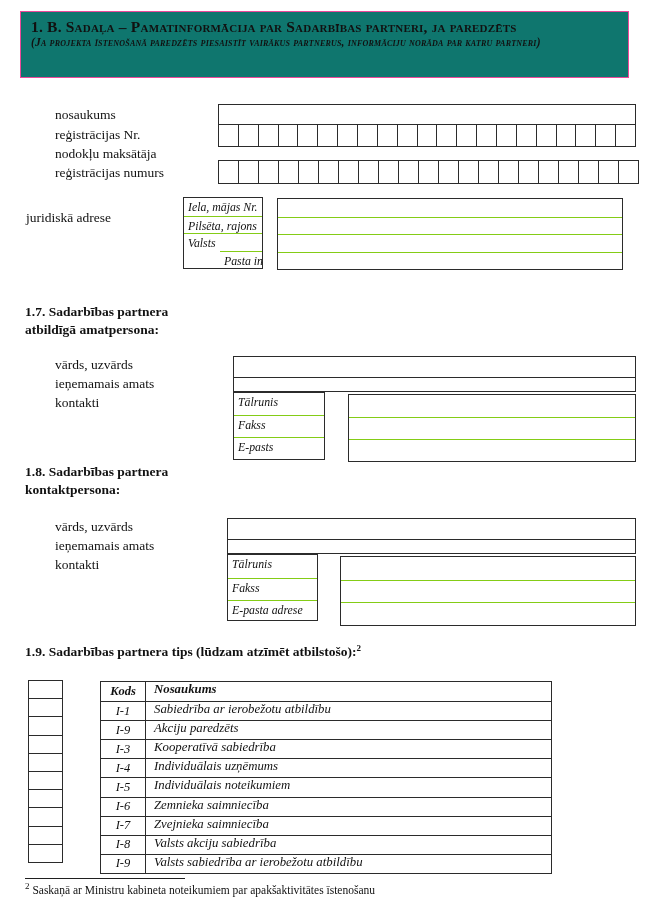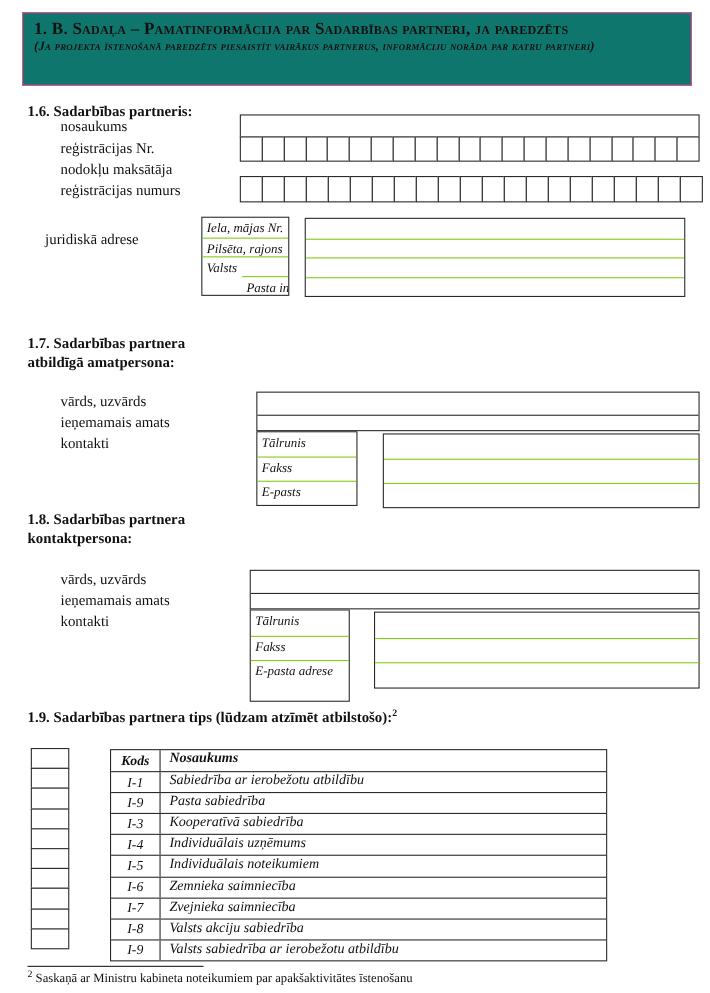"1.6. Sadarbības partneris:" div.abs { html: <div>1.6. Sadarbības partneris:</div> -> none }
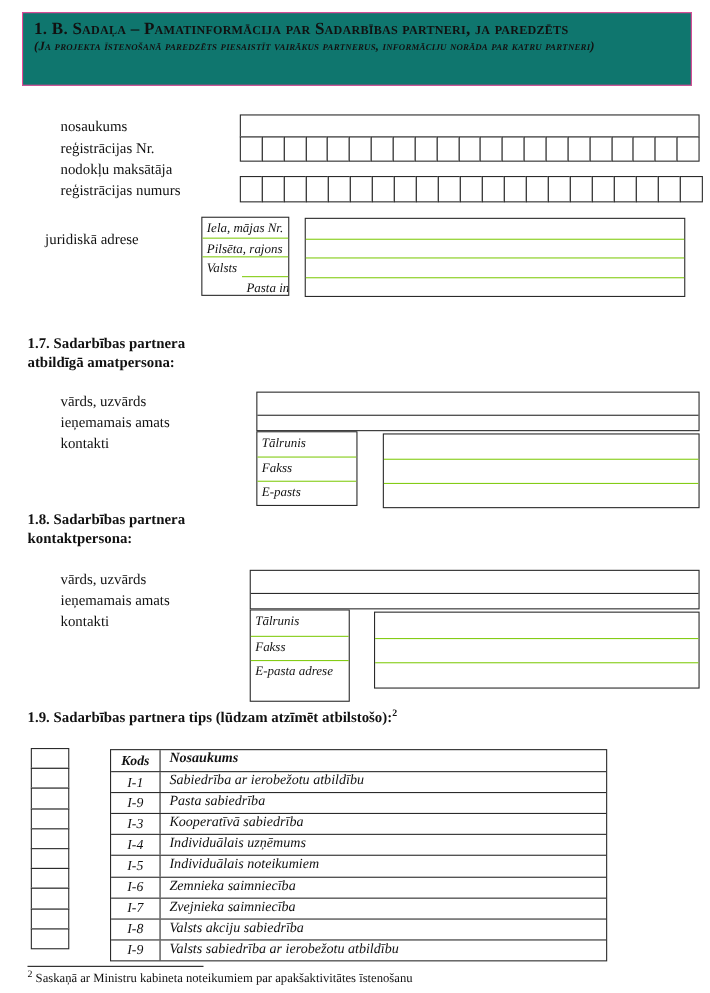"juridiskā adrese" div.abs { left: 41px -> 26px }
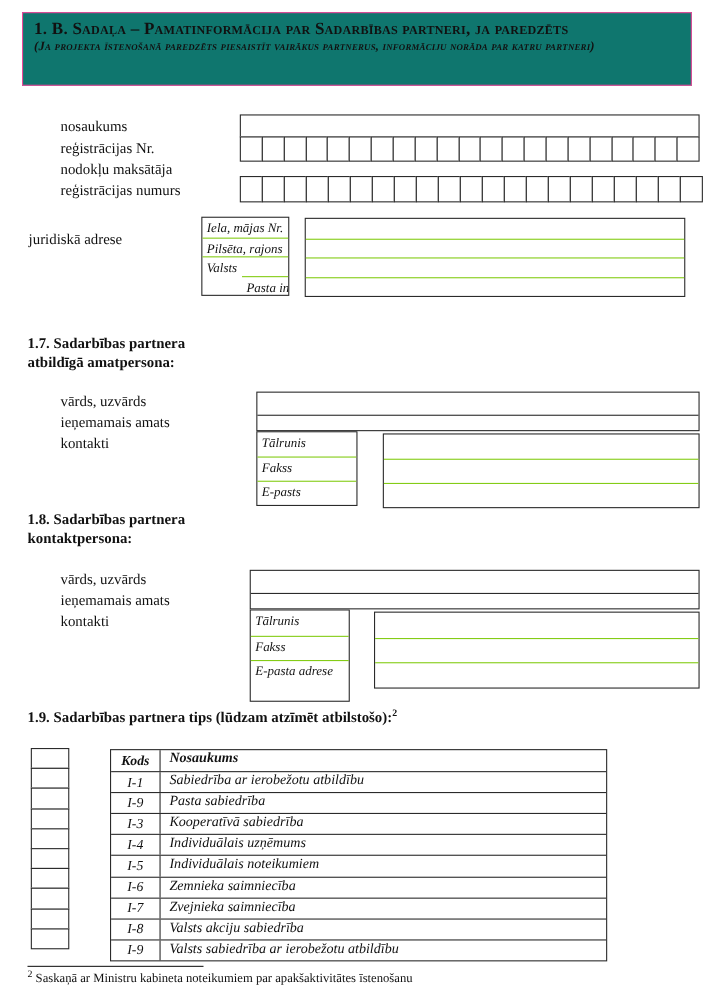"E-pasta adrese" div.vrow { height: 37px -> 20px }
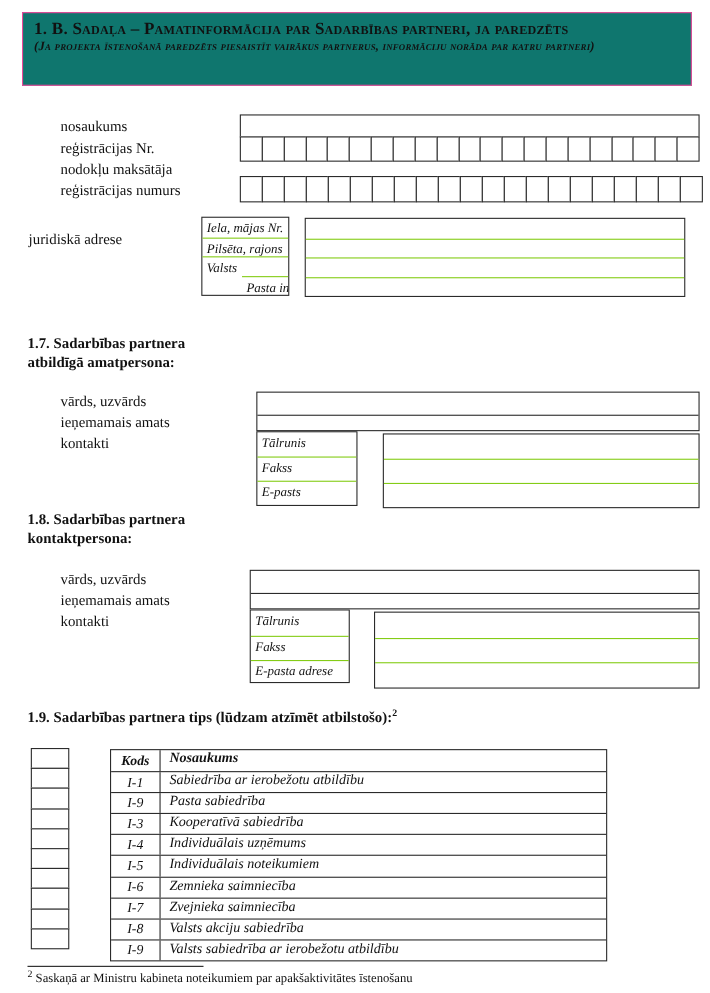"Pasta sabiedrība" div.tc-nos { text: Pasta sabiedrība -> Akciju paredzēts }
